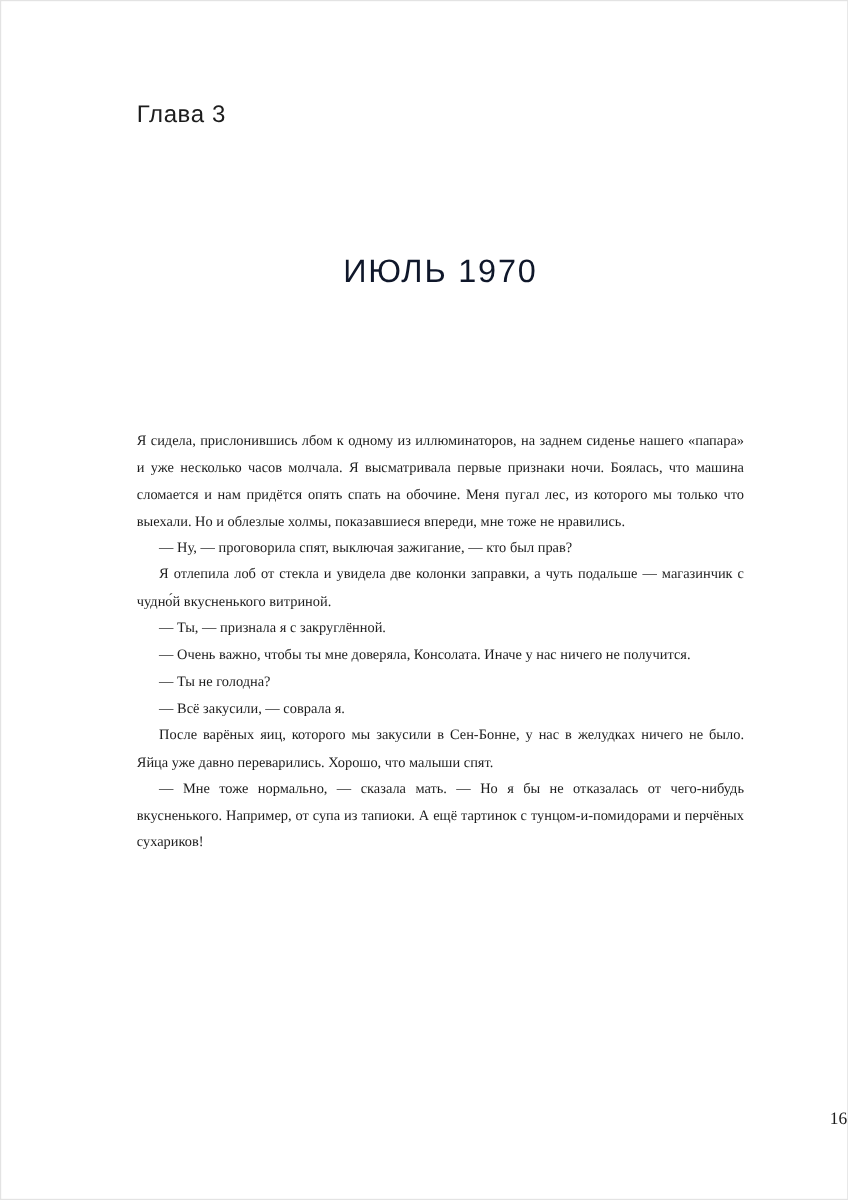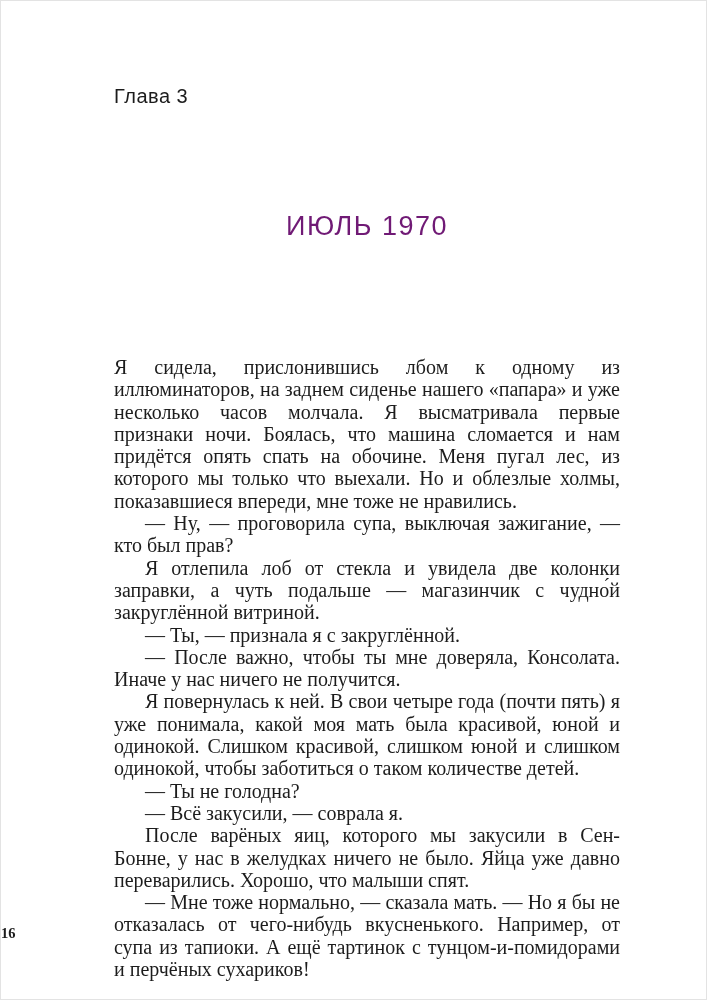"ИЮЛЬ 1970" .chapter-title { color: #701a75 -> #0f172a }
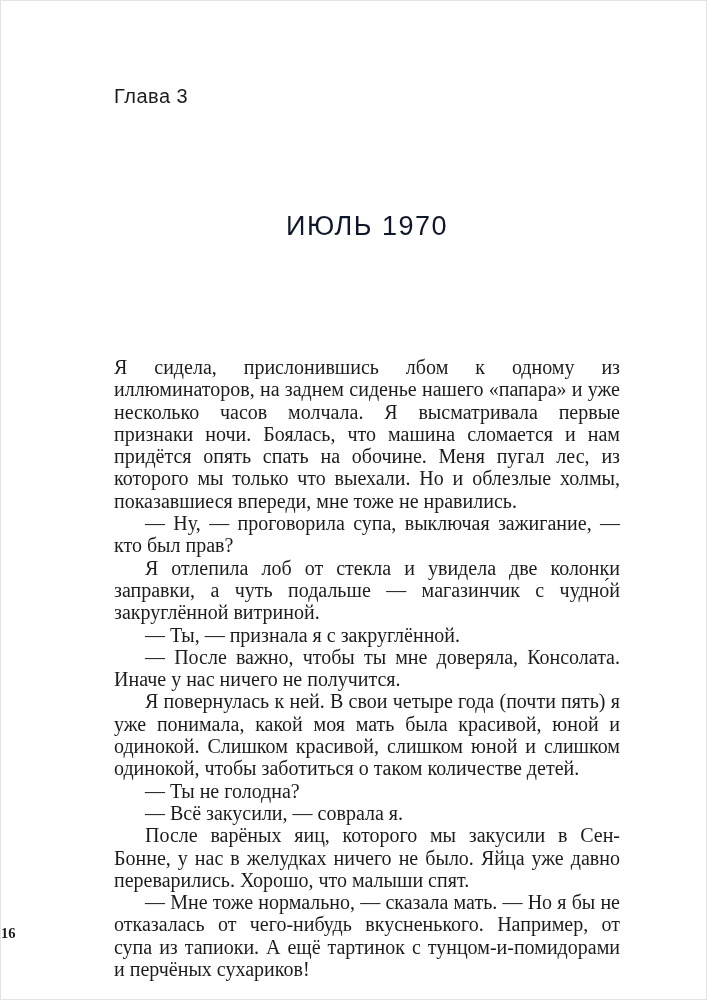"Я сидела, прислонившись лбом к" .body-text p { font-size: 20px -> 12px }
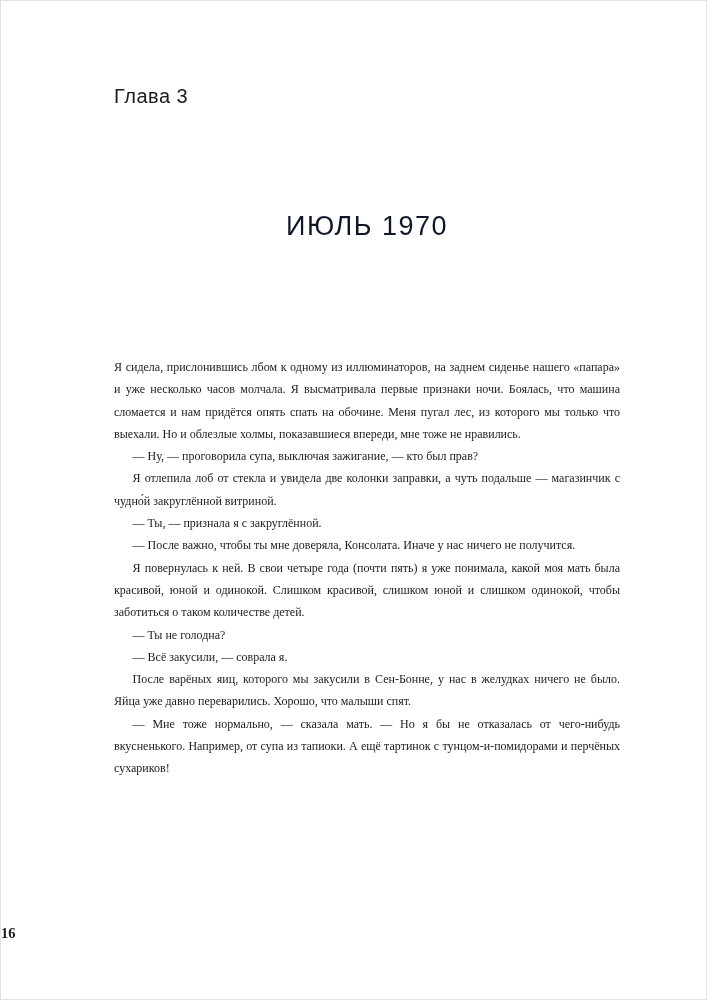"— Ну, — проговорила супа," p { text: супа -> спят }
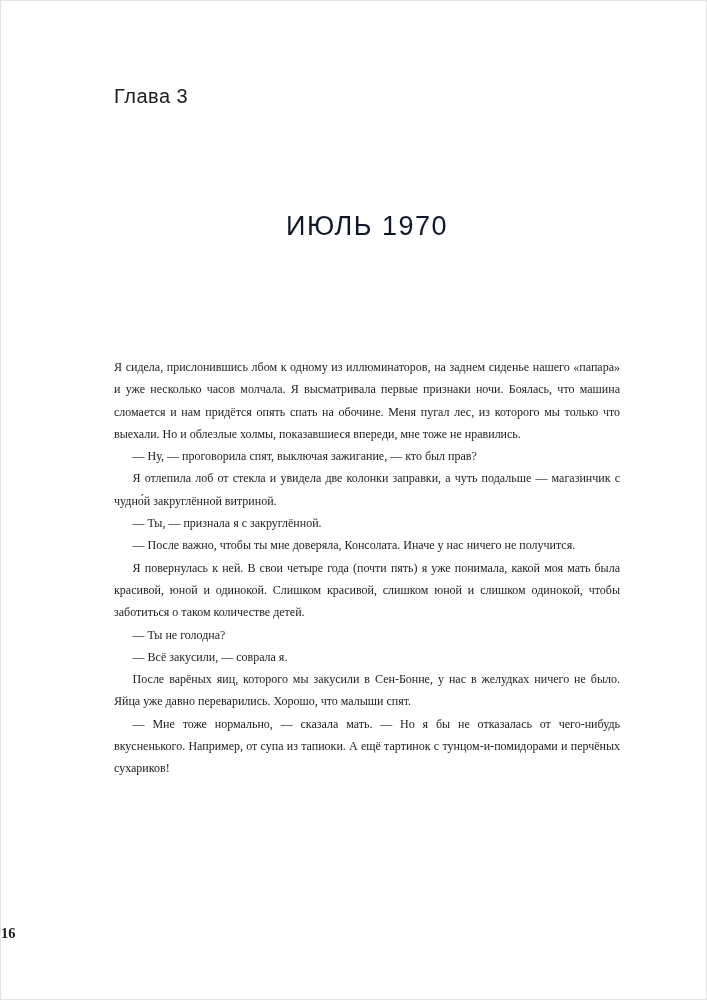"Я отлепила лоб от стекла" p { text: закруглённой -> вкусненького }
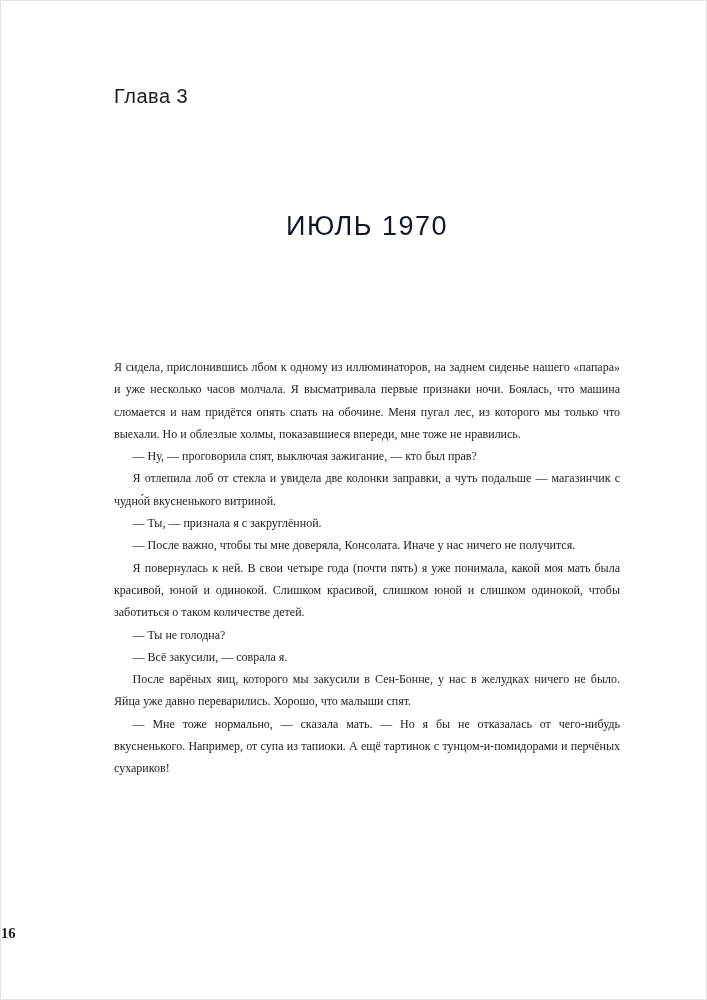"— После важно, чтобы ты" p { text: После -> Очень }
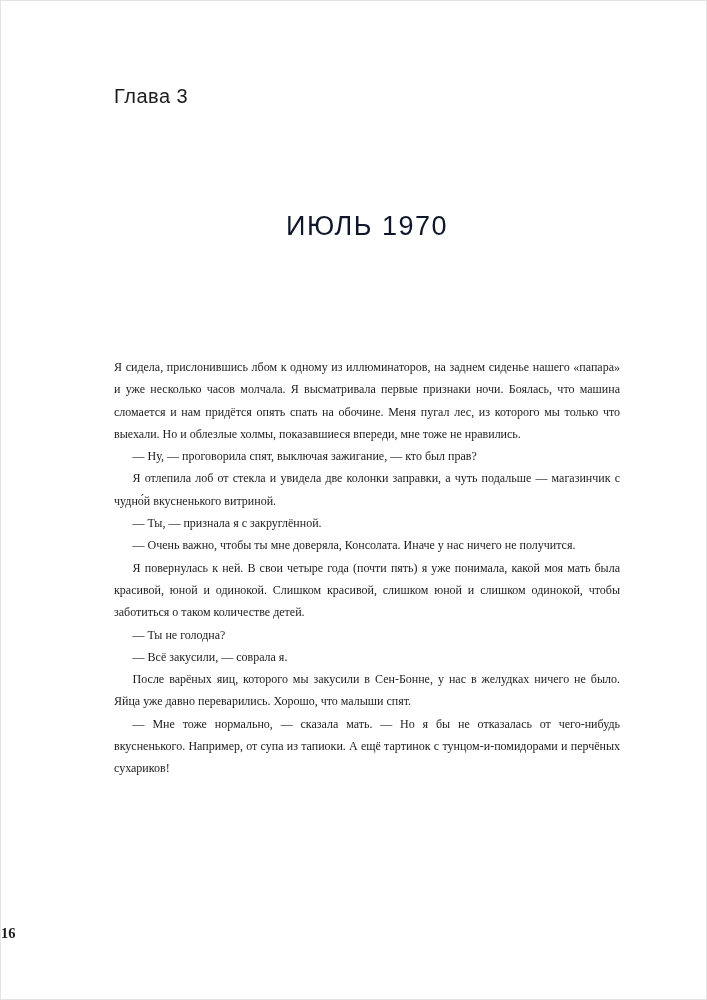"Я повернулась к ней. В" p { html: <p>Я повернулась к ней. В свои четыре года (почти пять) я уже понимала, какой моя мать была красивой, юной и одинокой. Слишком красивой, слишком юной и слишком одинокой, чтобы заботиться о таком количестве детей.</p> -> none }
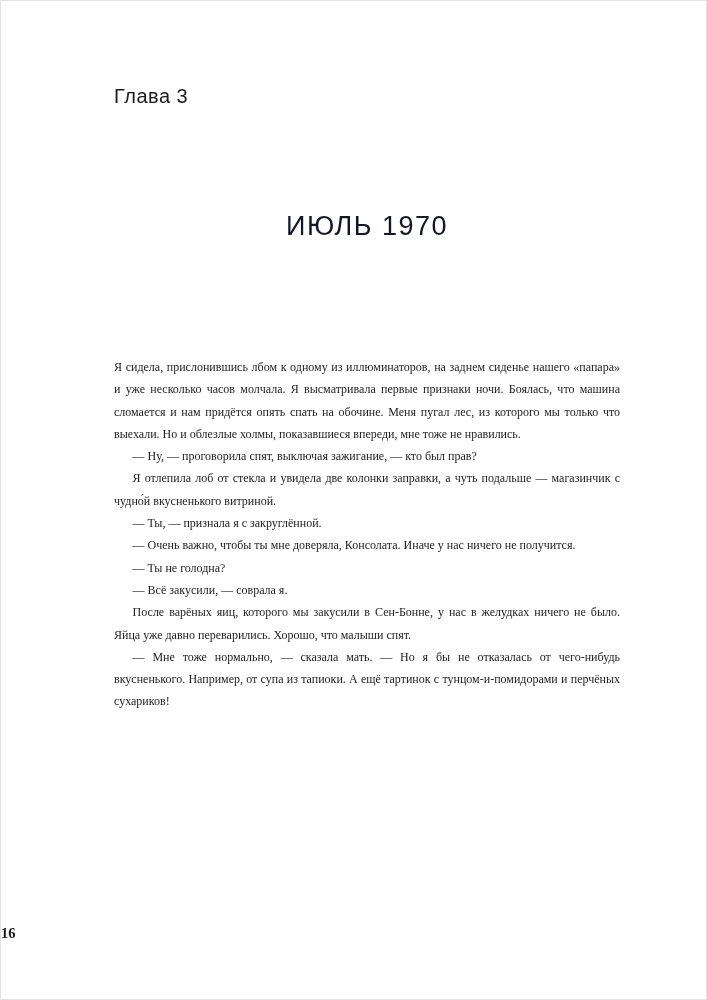"16" .page-number { font-weight: bold -> none; text-align: left -> right }
